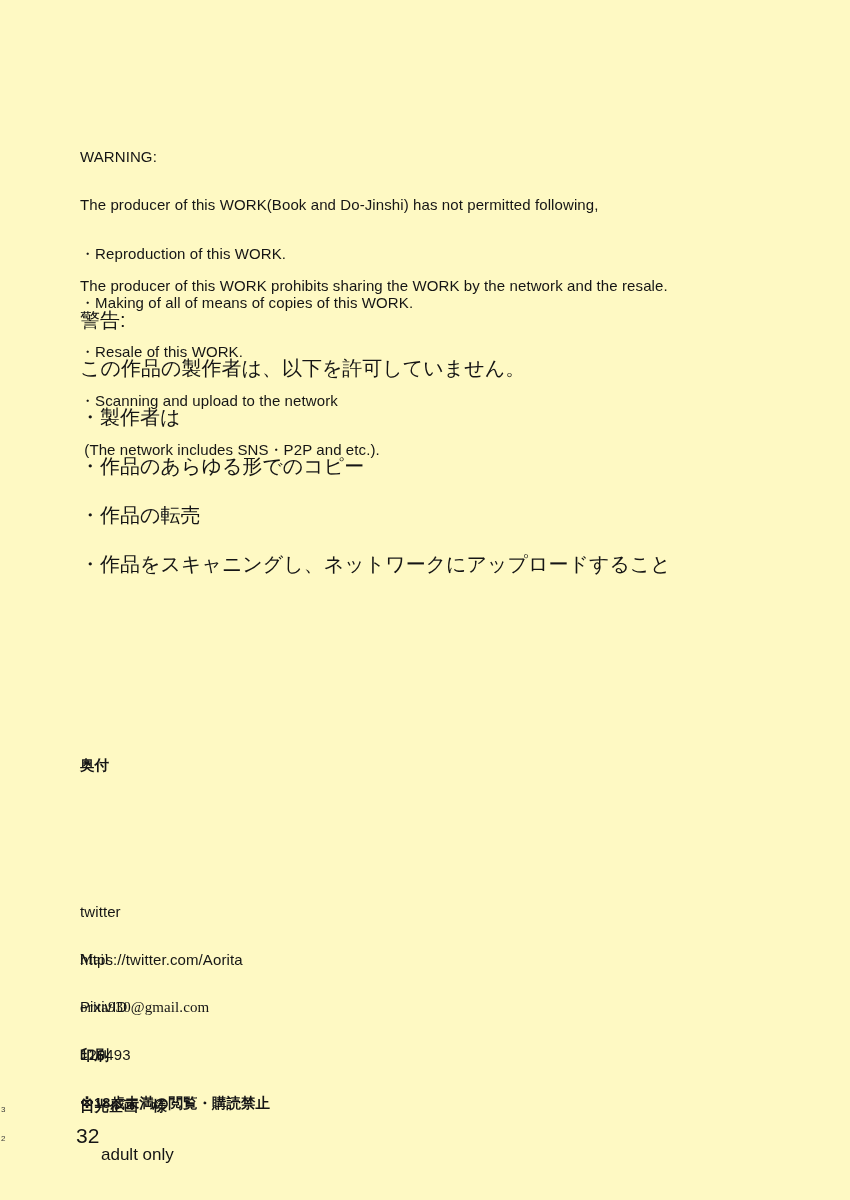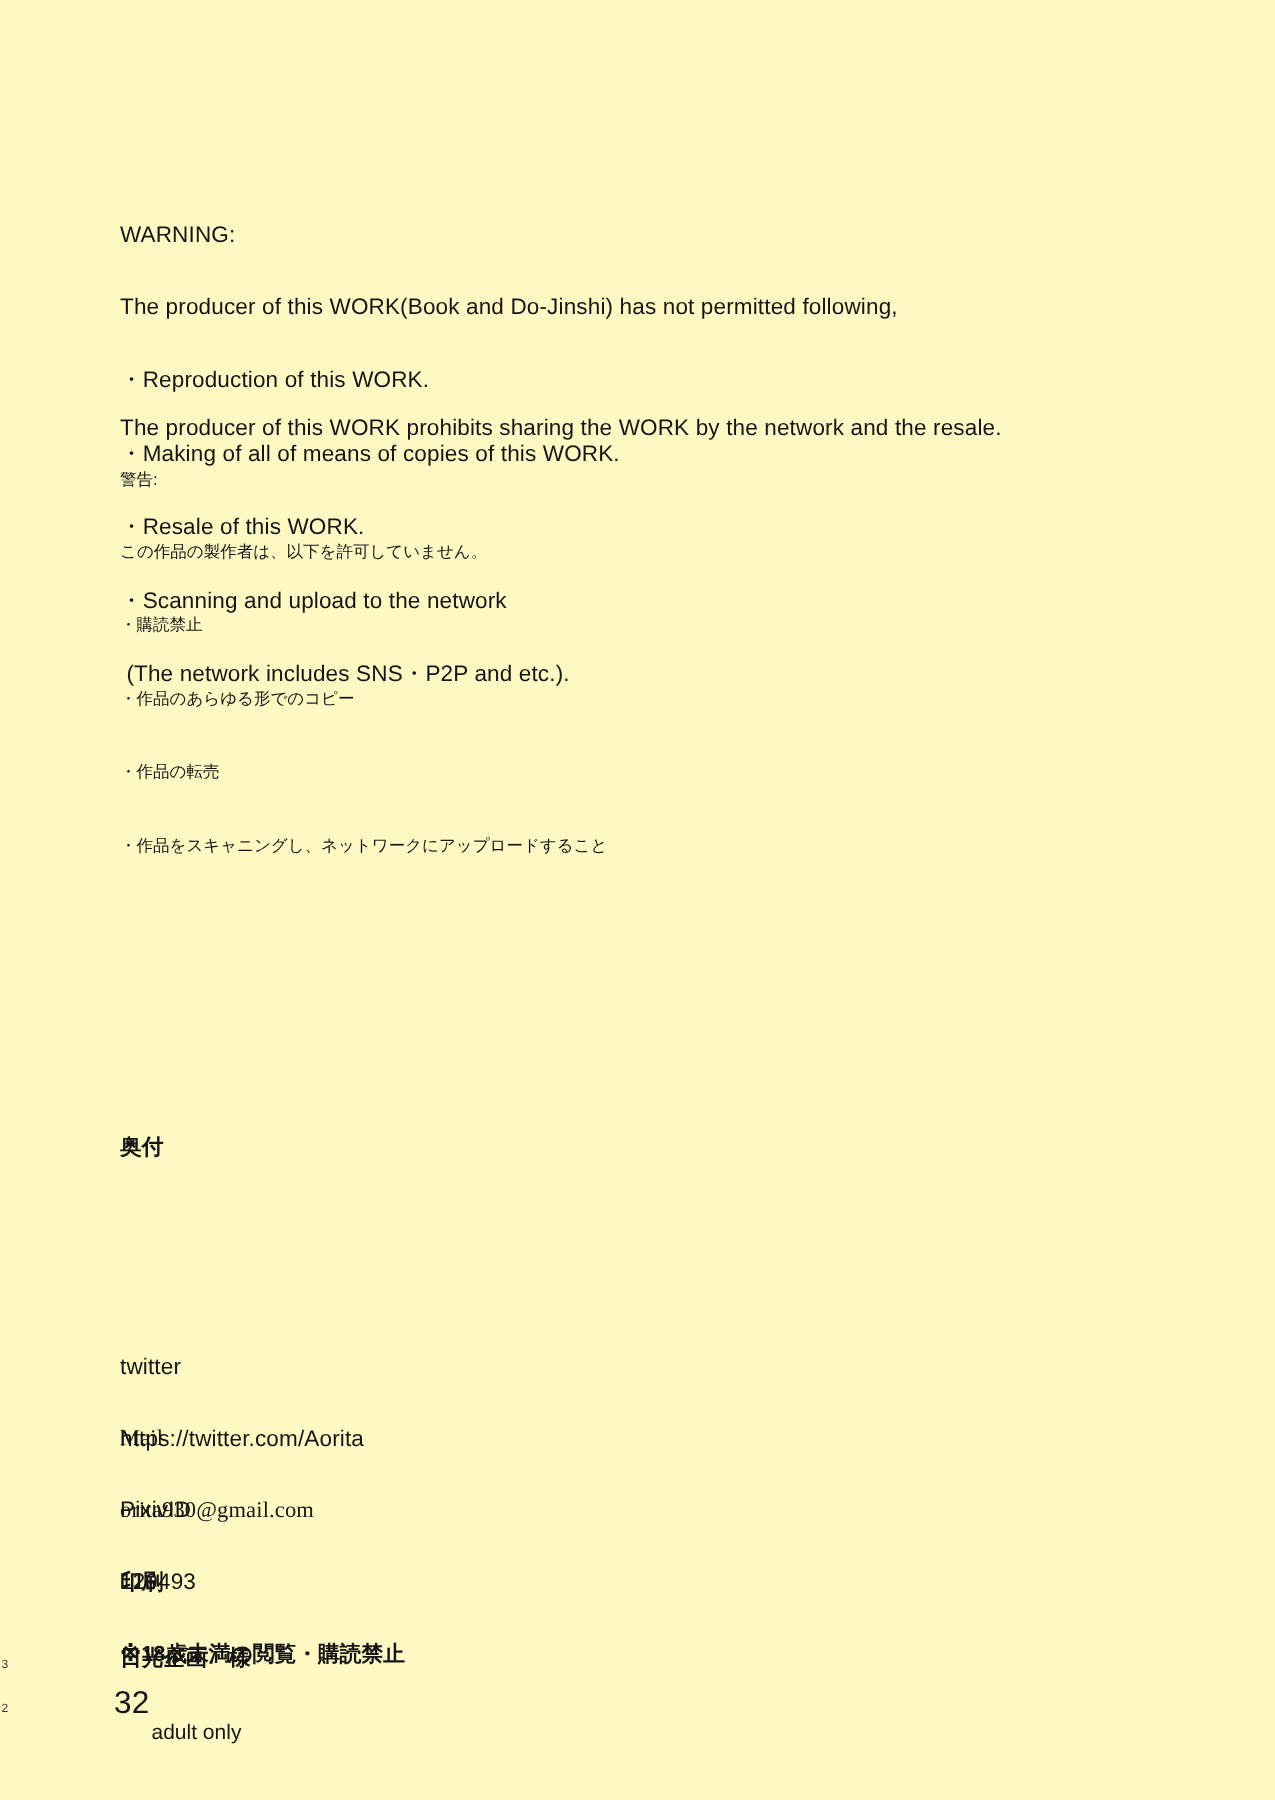"警告:" .jp { font-size: 11px -> 20px }
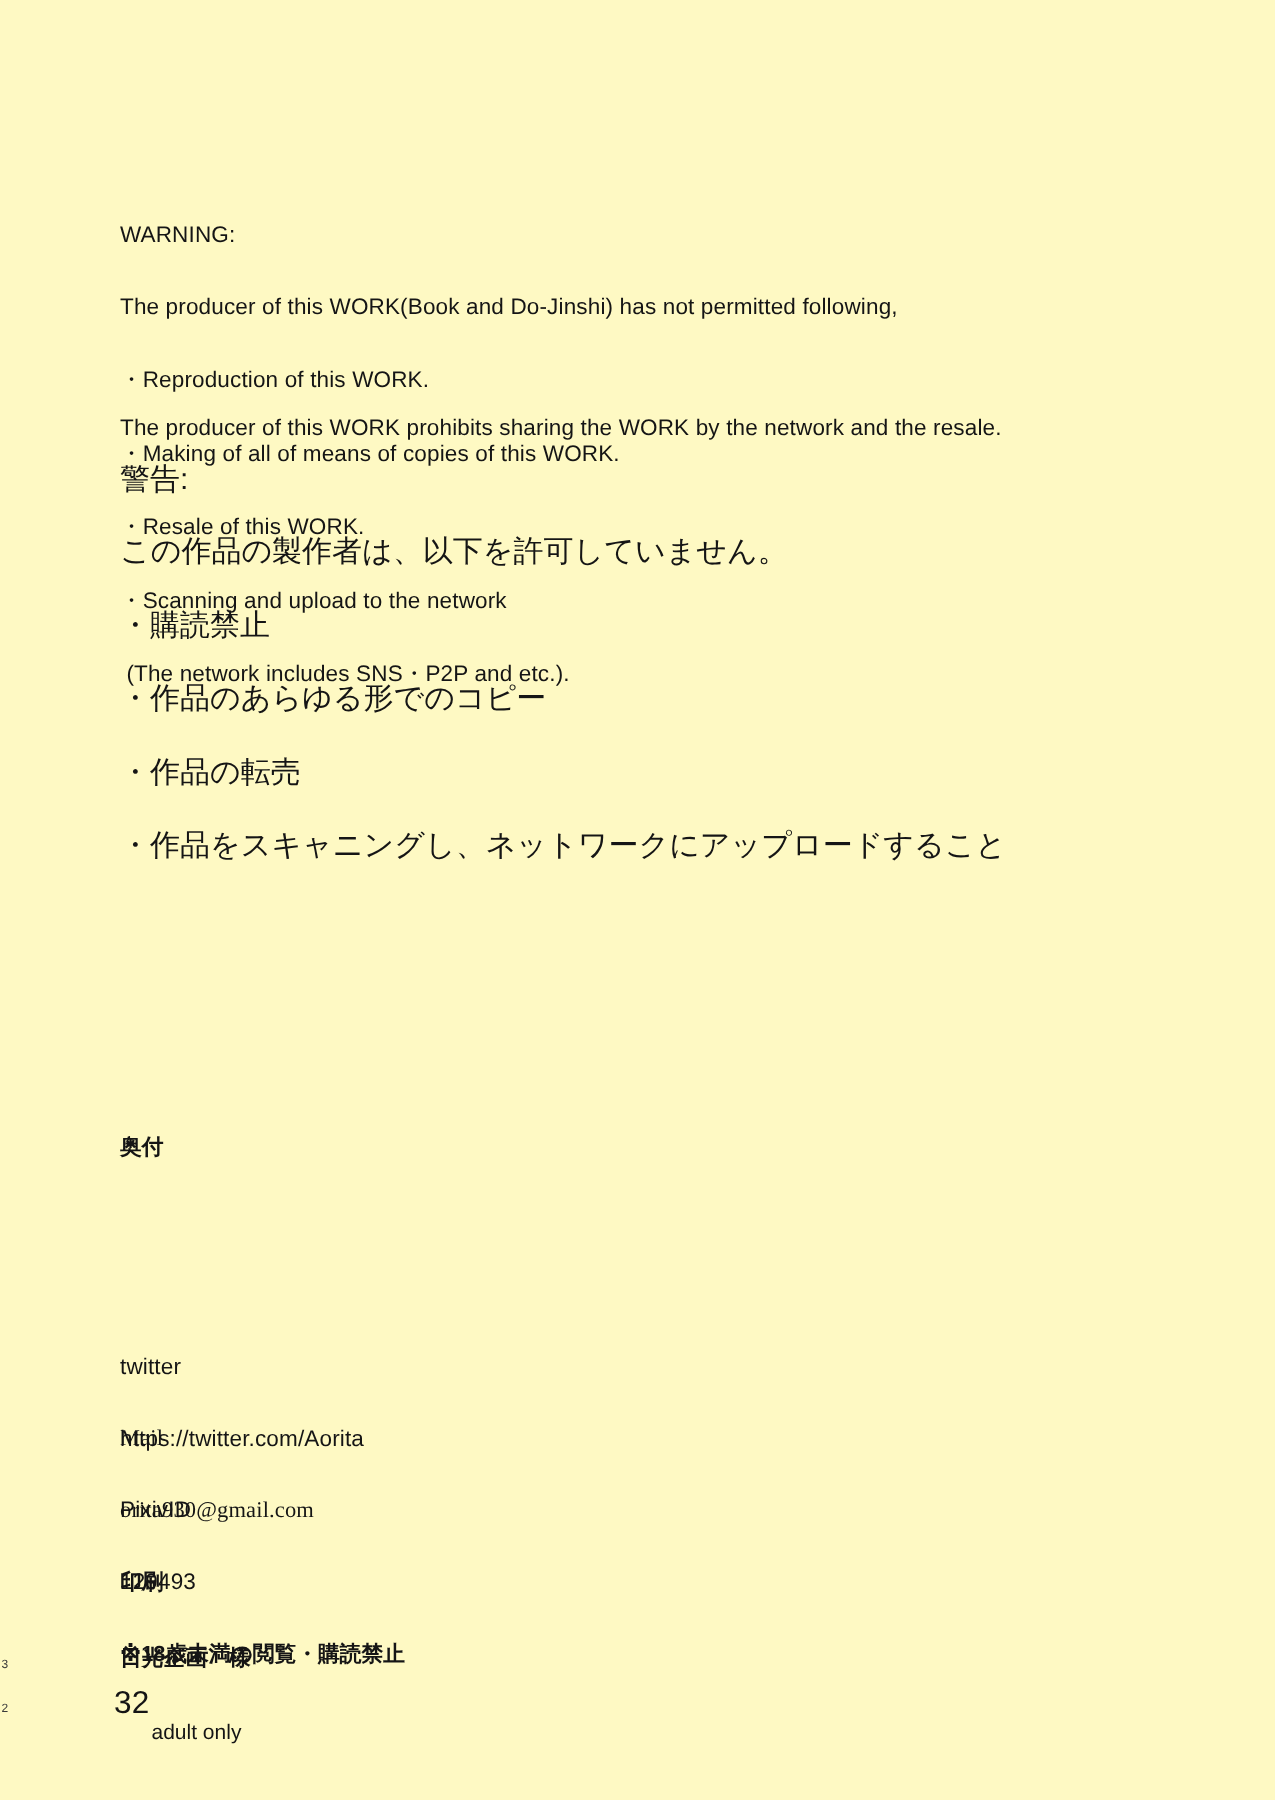"・購読禁止" span.line { text: 購読禁止 -> 製作者は }
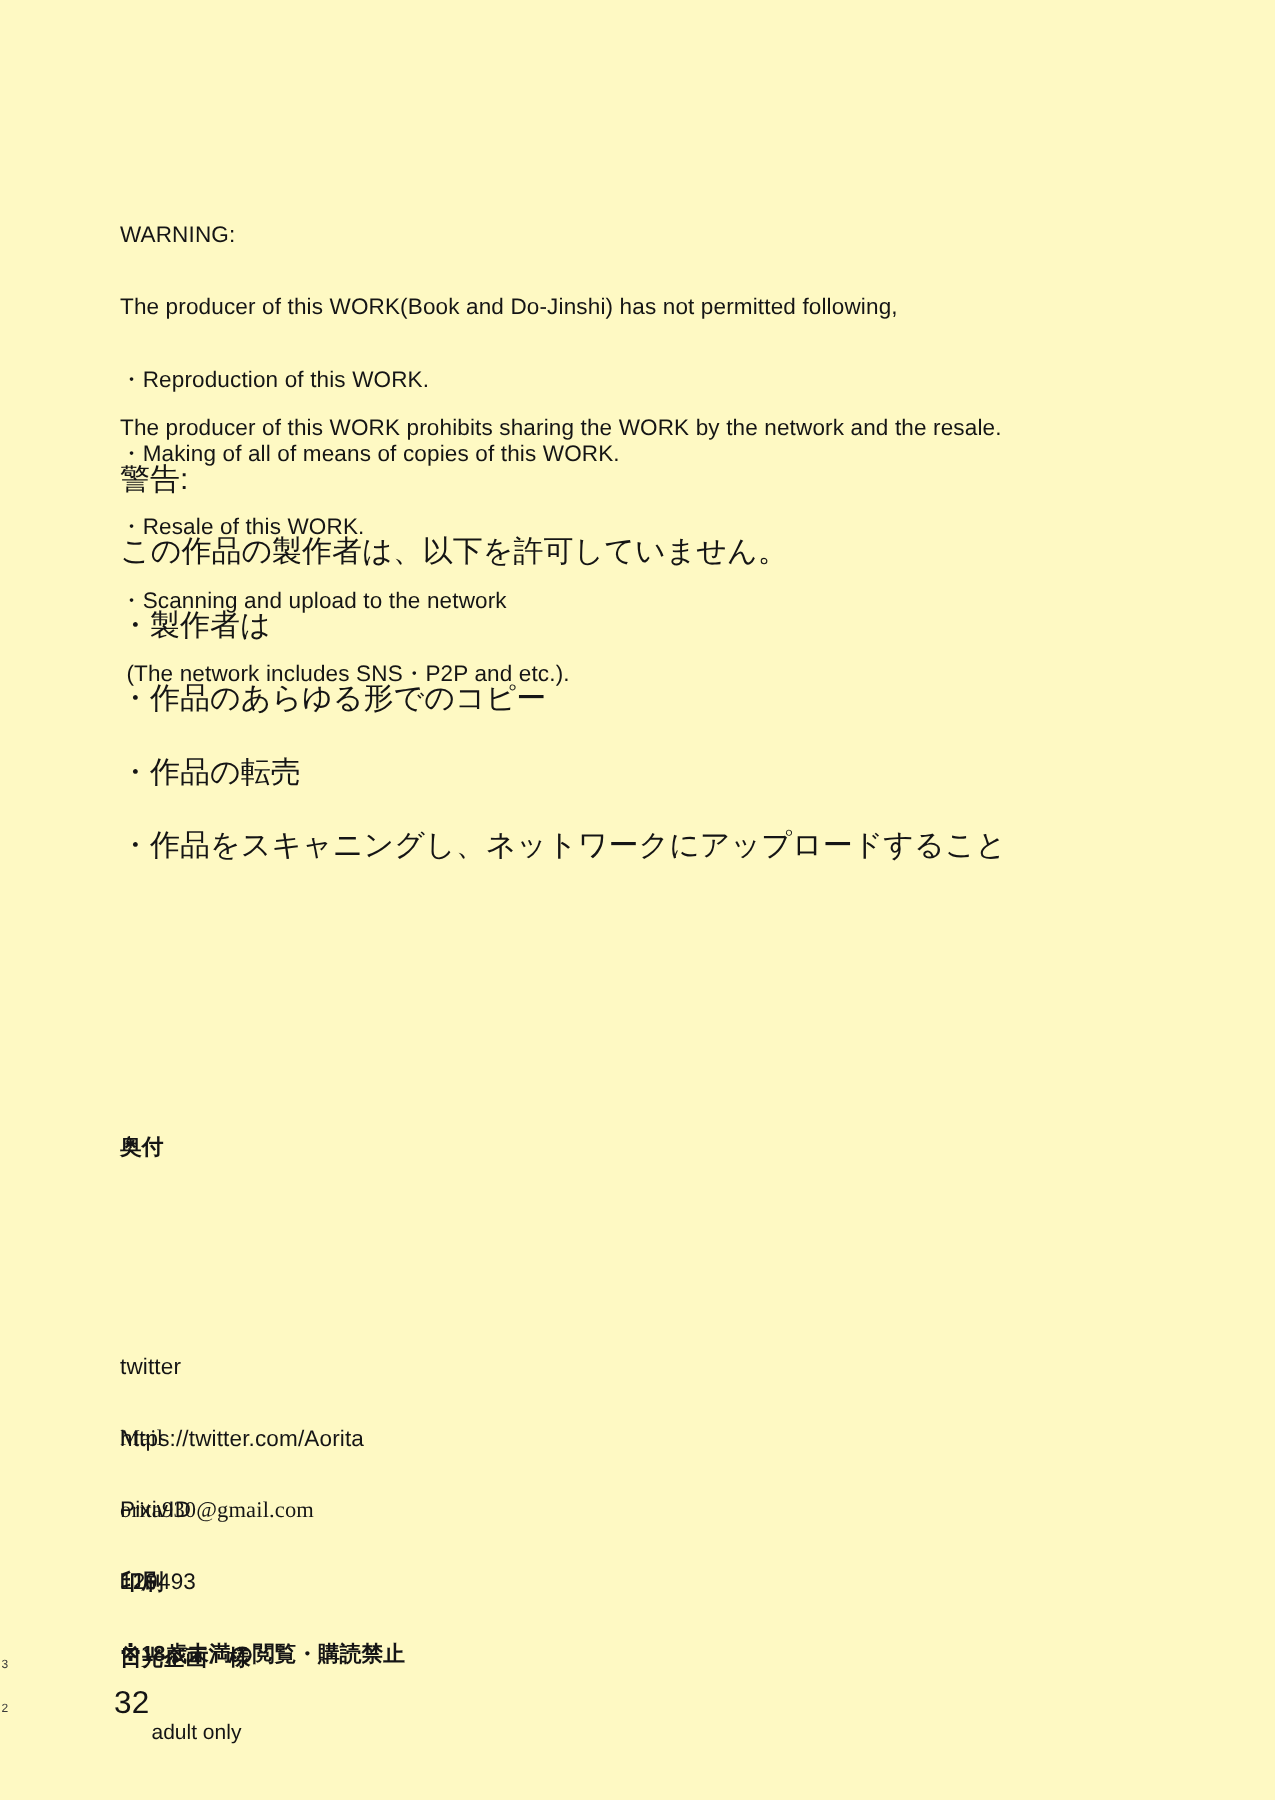"adult only" .age-en { font-size: 14px -> 17px }
